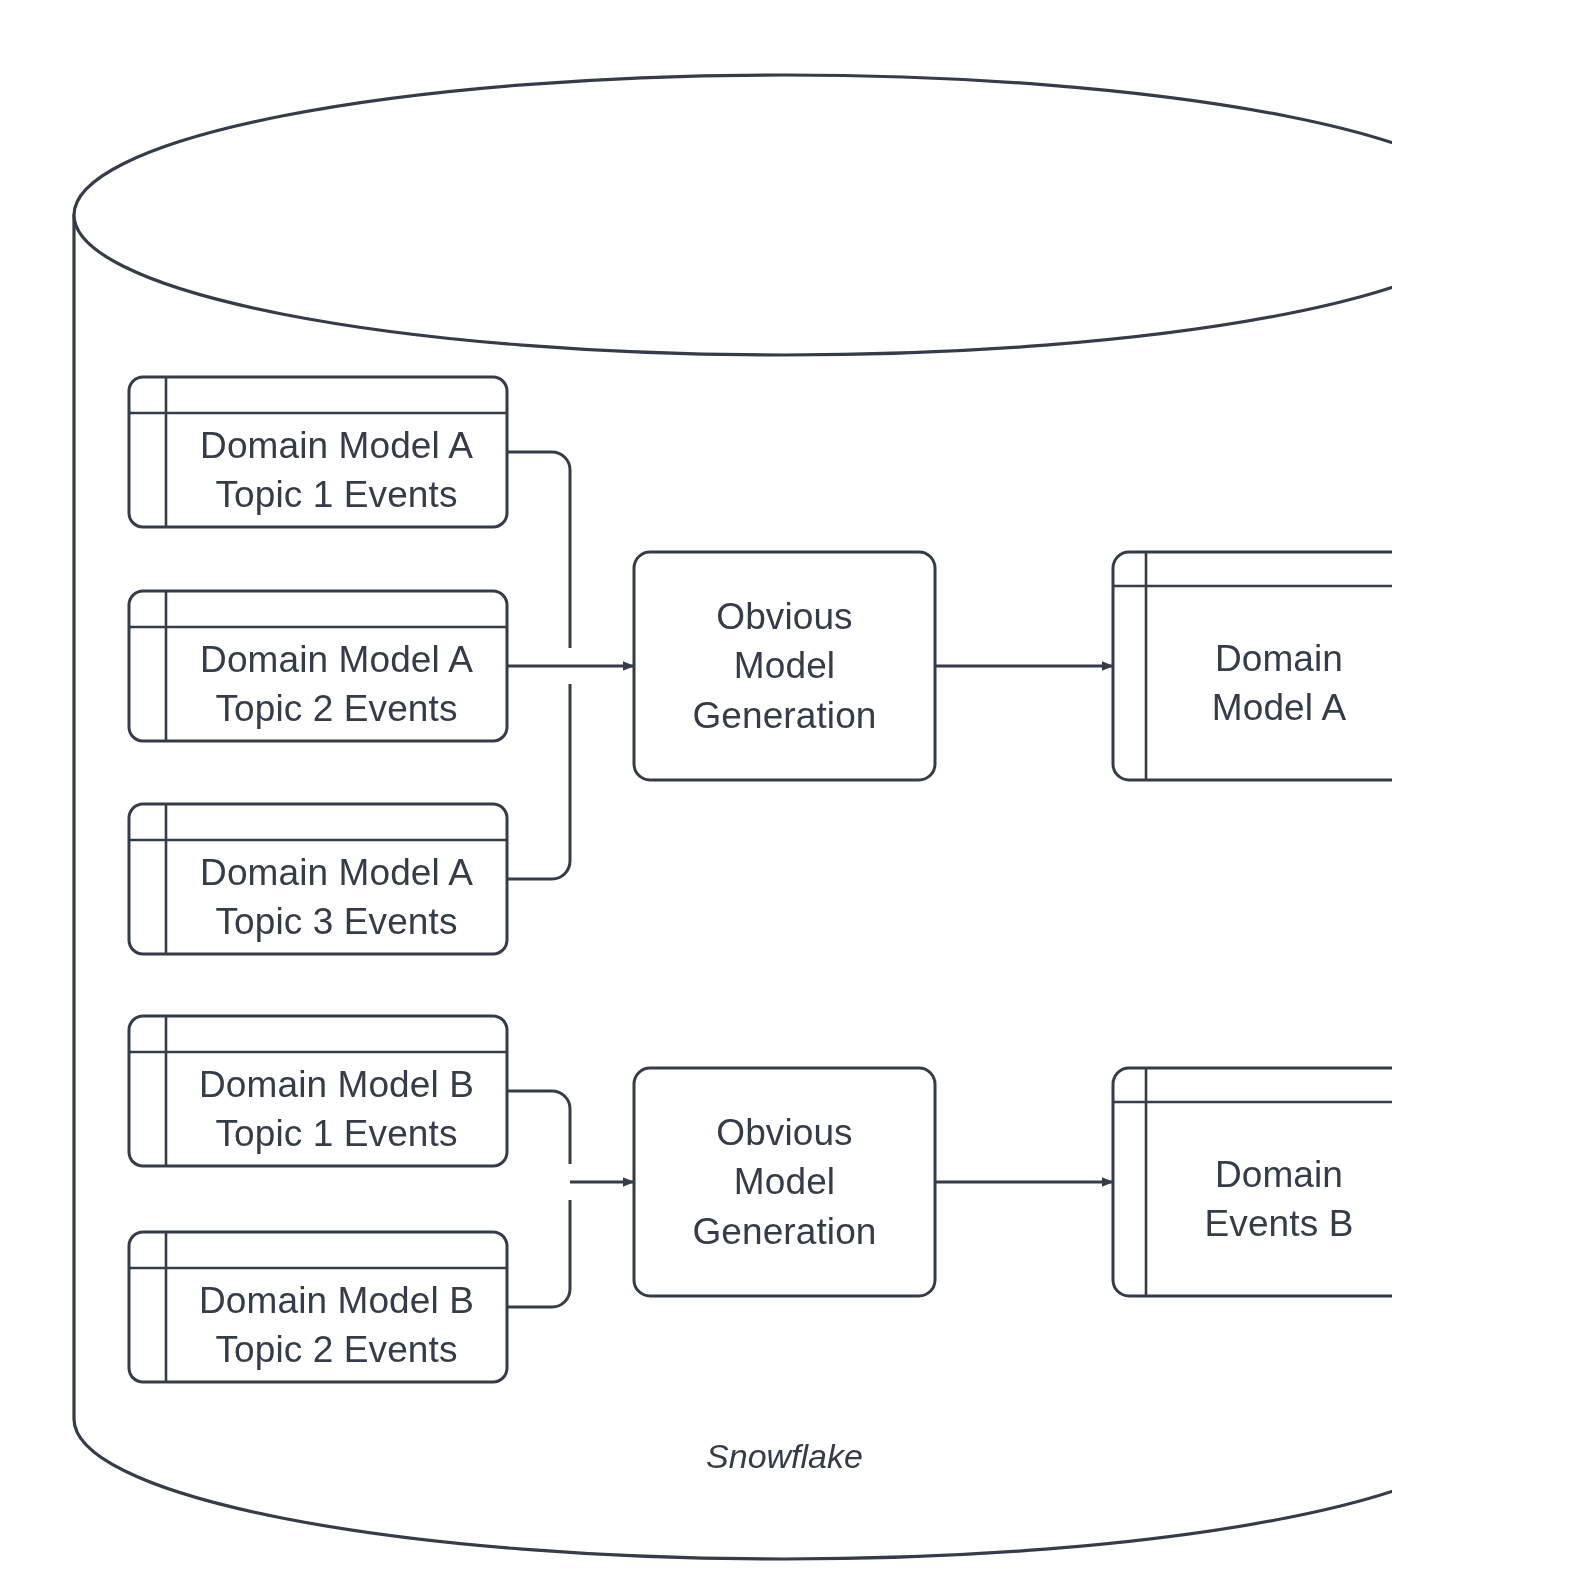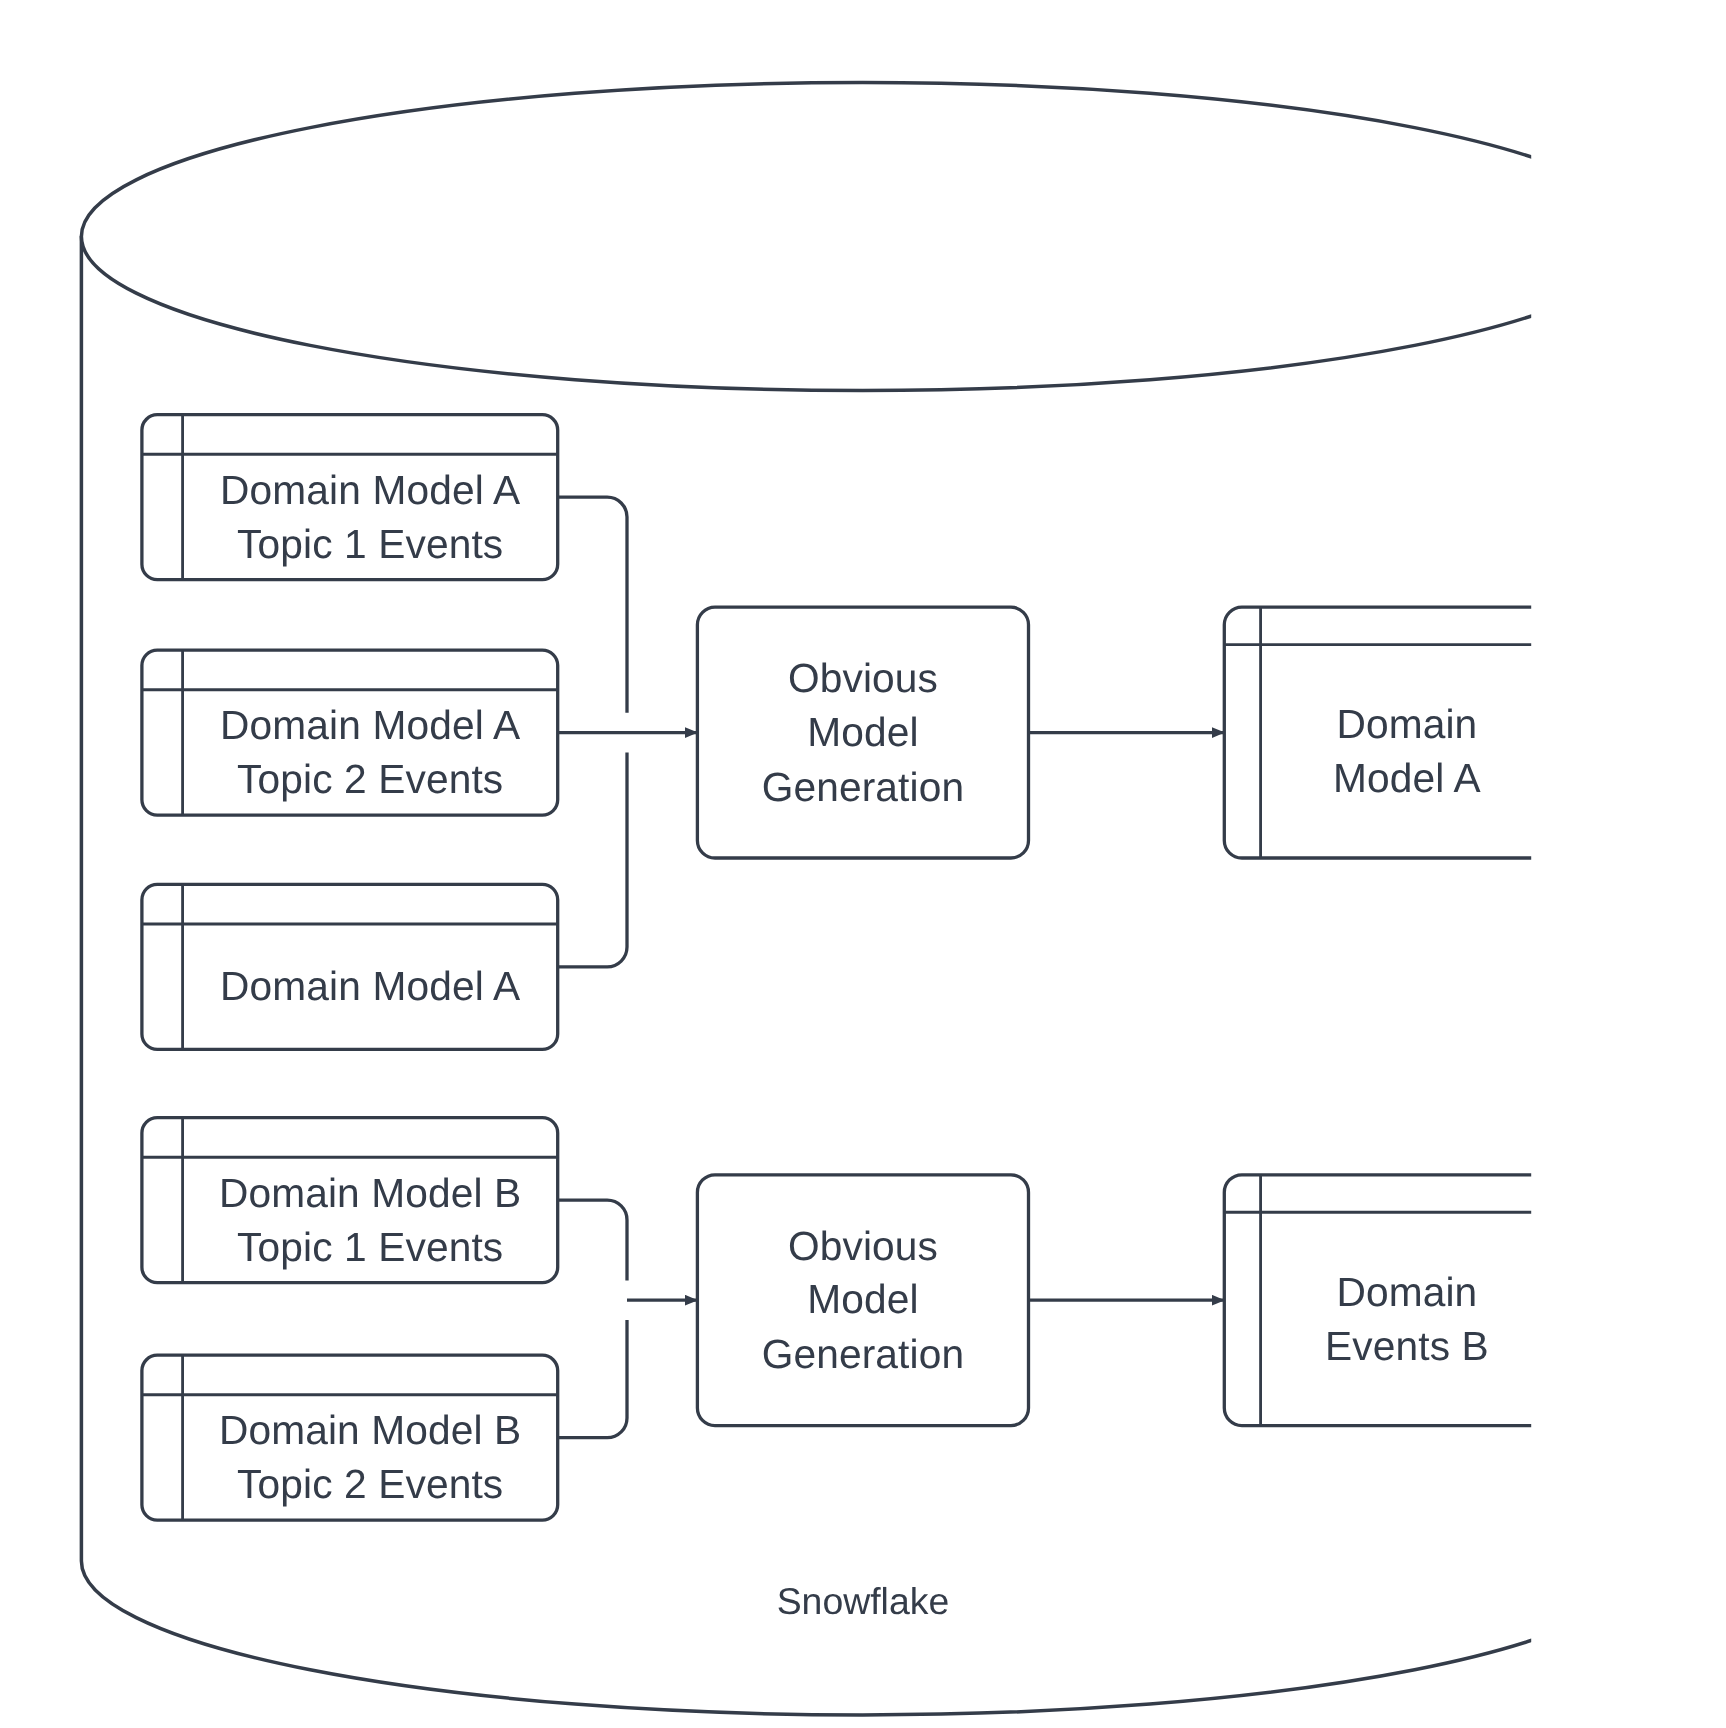"Topic 3 Events" span { html: none -> <span>Topic 3 Events</span> }
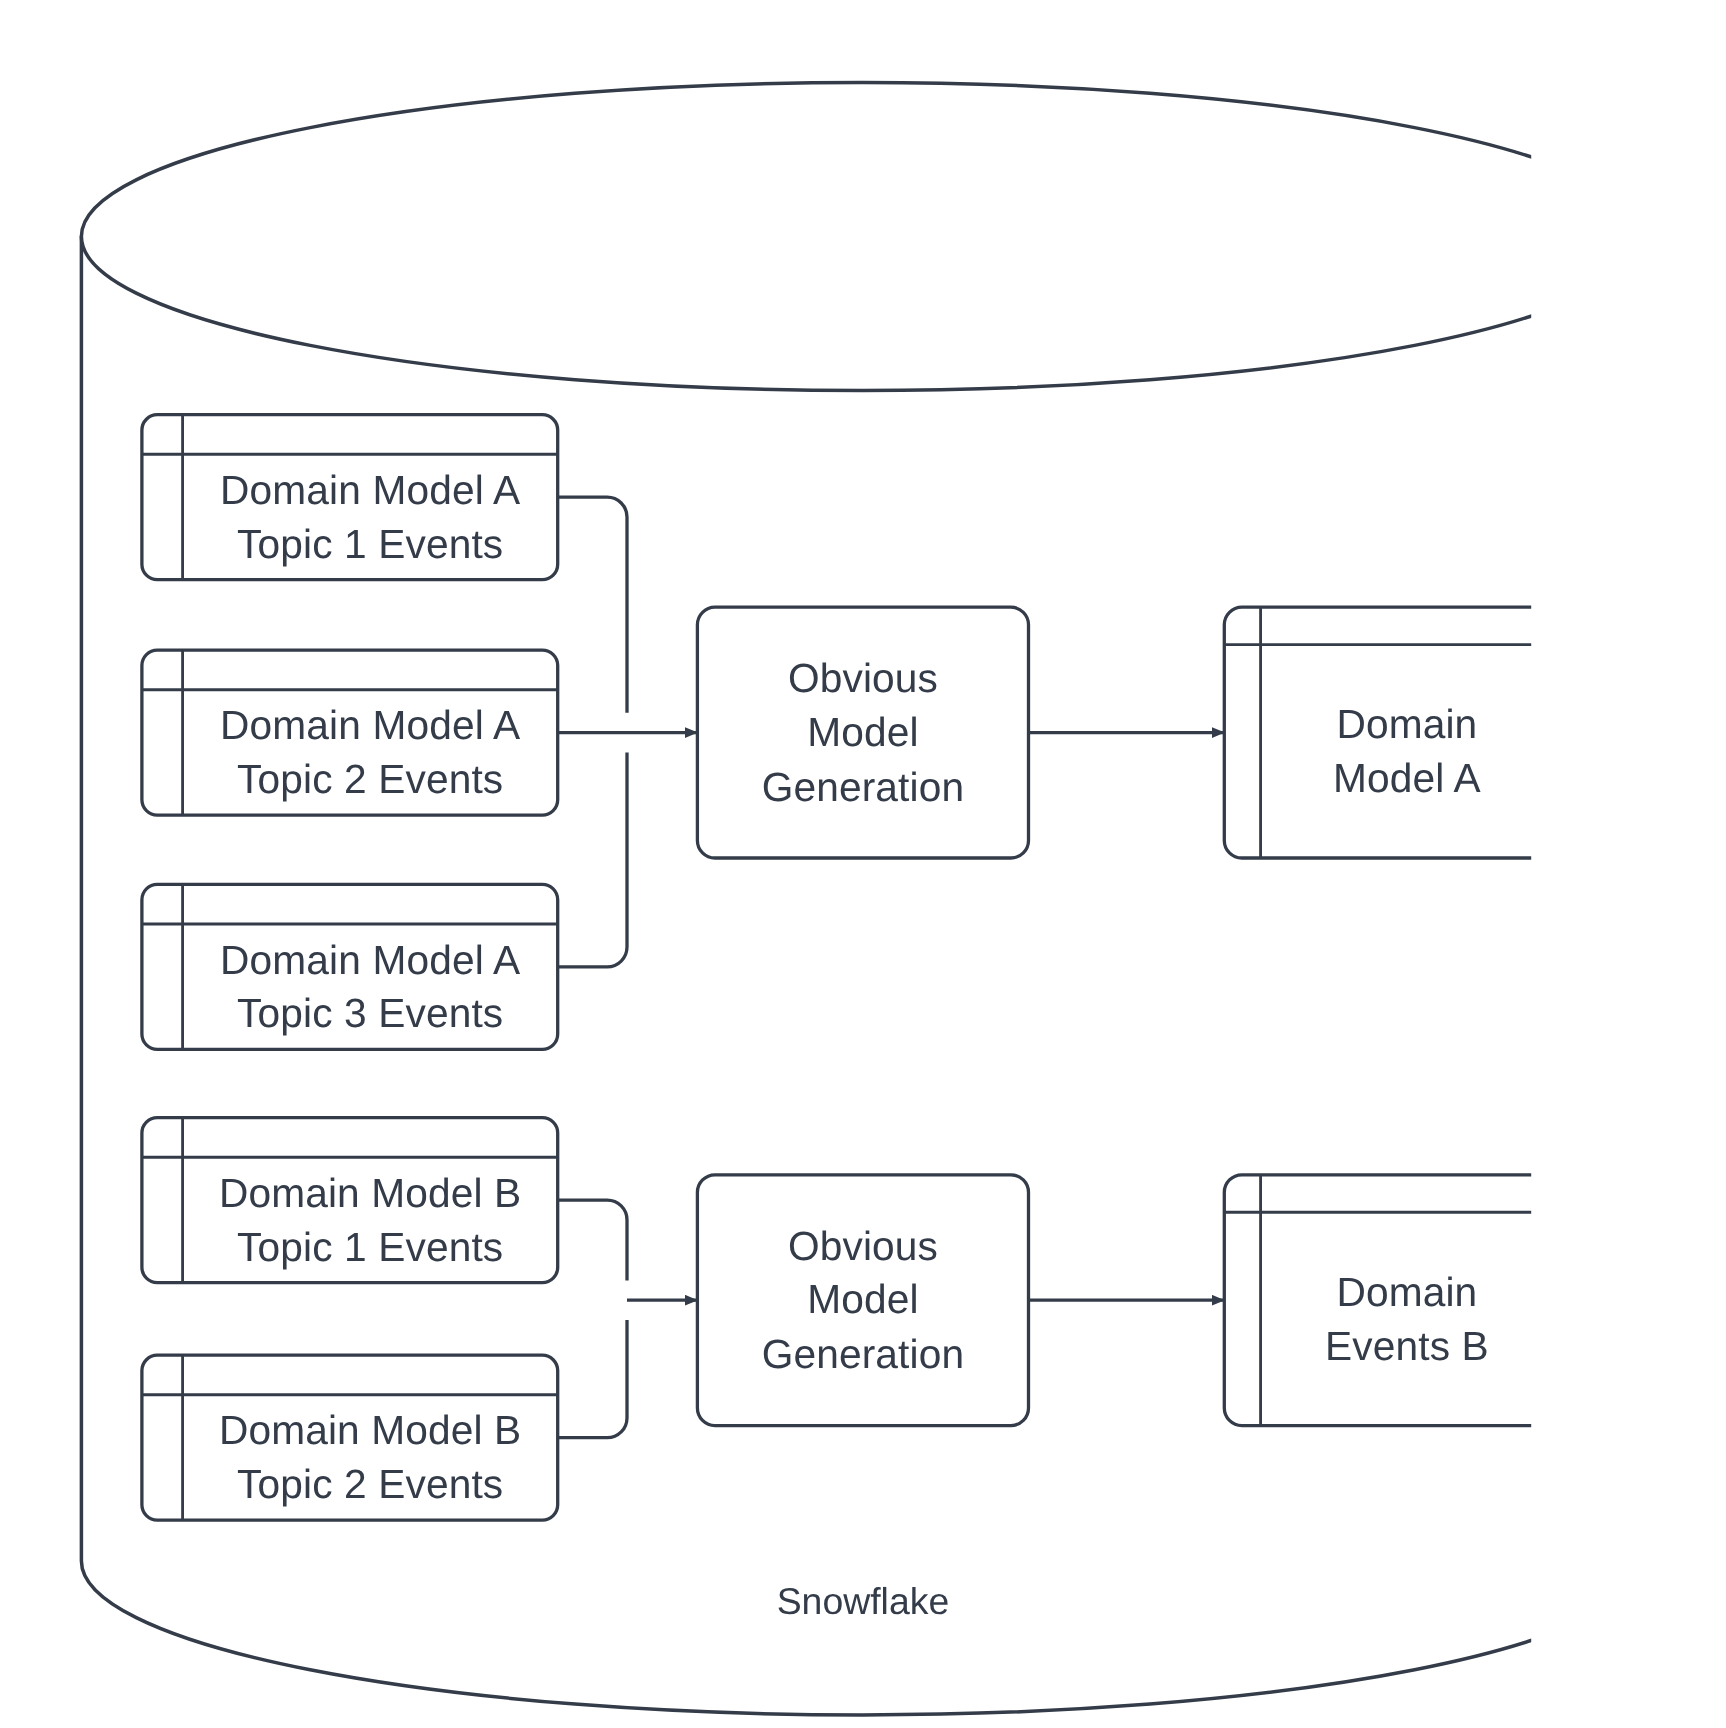"Snowflake" .cyl-label { font-style: none -> italic }
